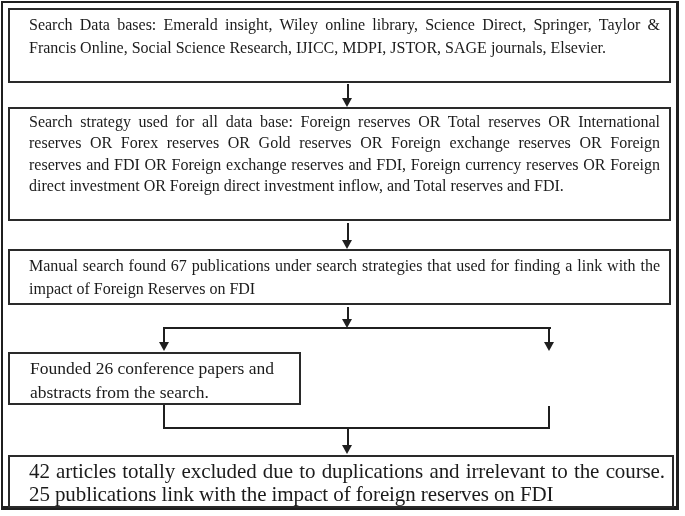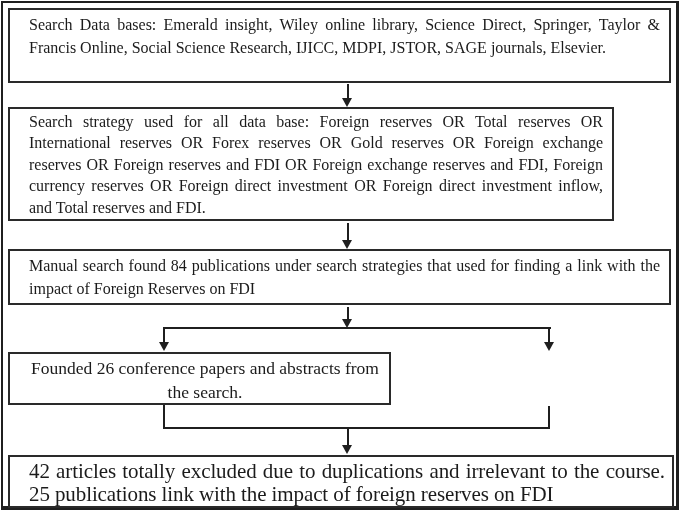"Search strategy used for all" .n-strategy { width: 606px -> 663px }
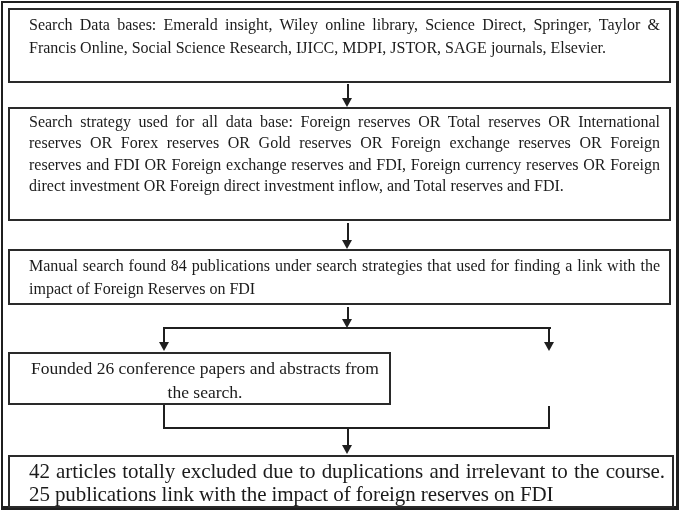"Manual search found 84 publications" p { text: 84 -> 67 }
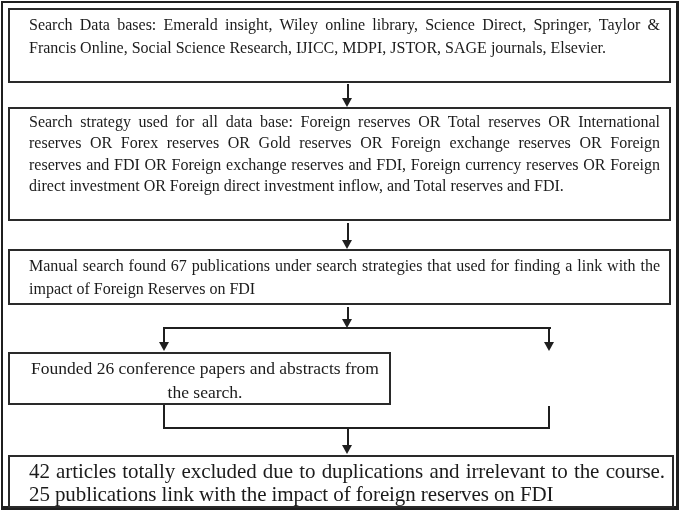"Founded 26 conference papers and" .n-conference { text-align: center -> none; width: 383px -> 293px }
